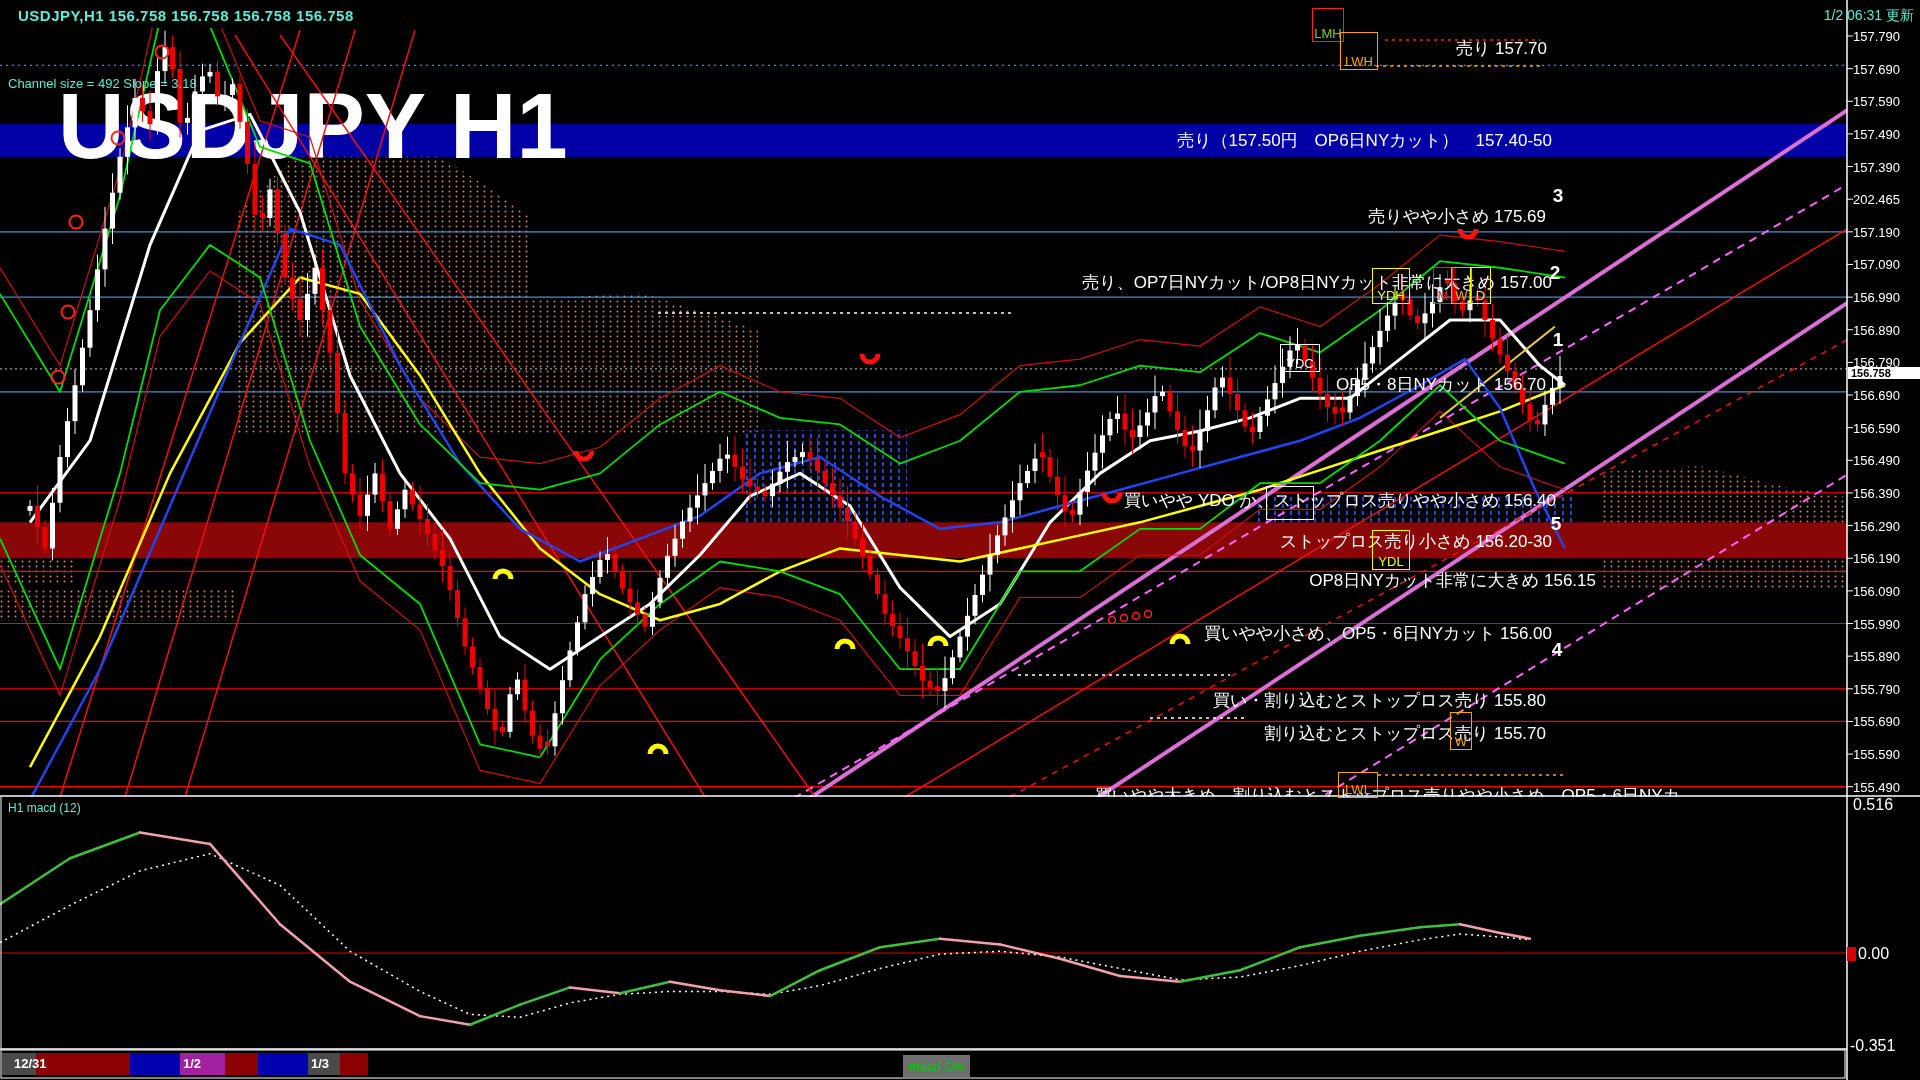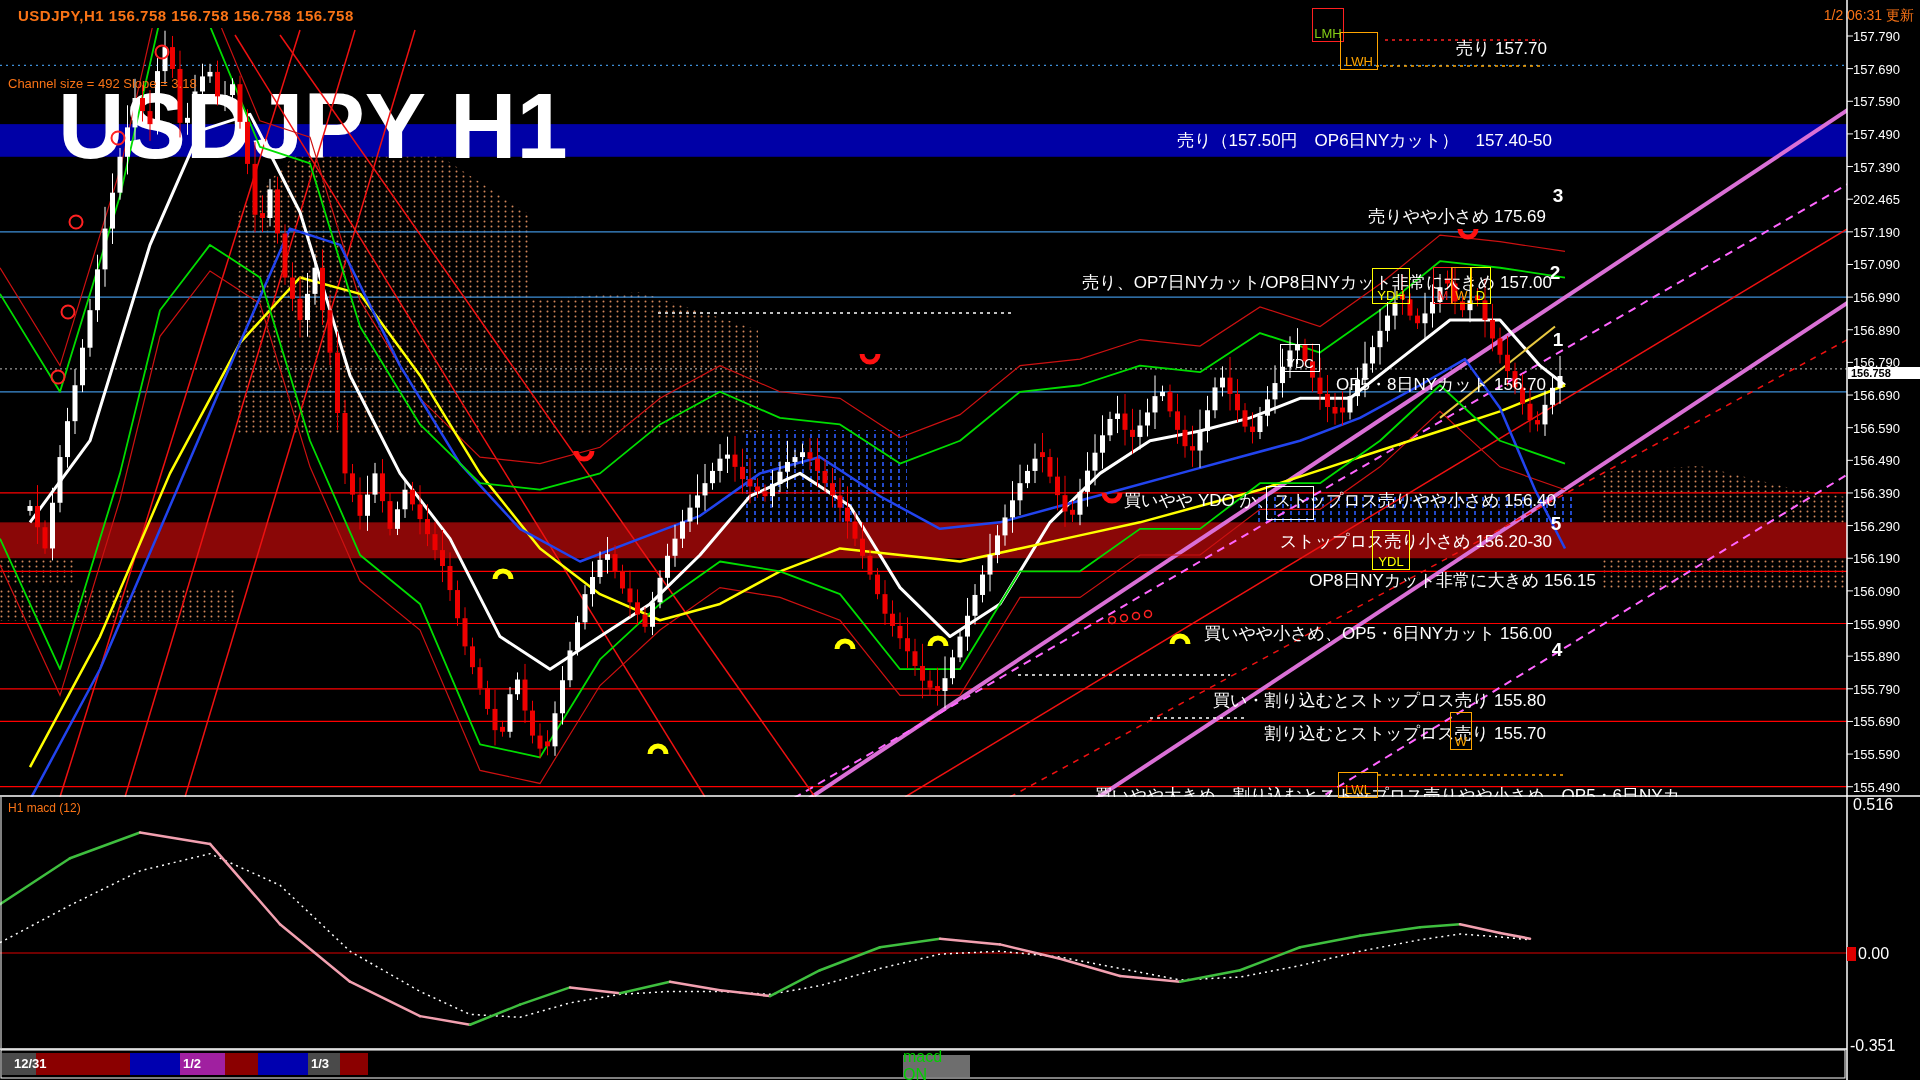"USDJPY,H1 156.758 156.758 156.758" .txt { color: #f97316 -> #5eead4 }
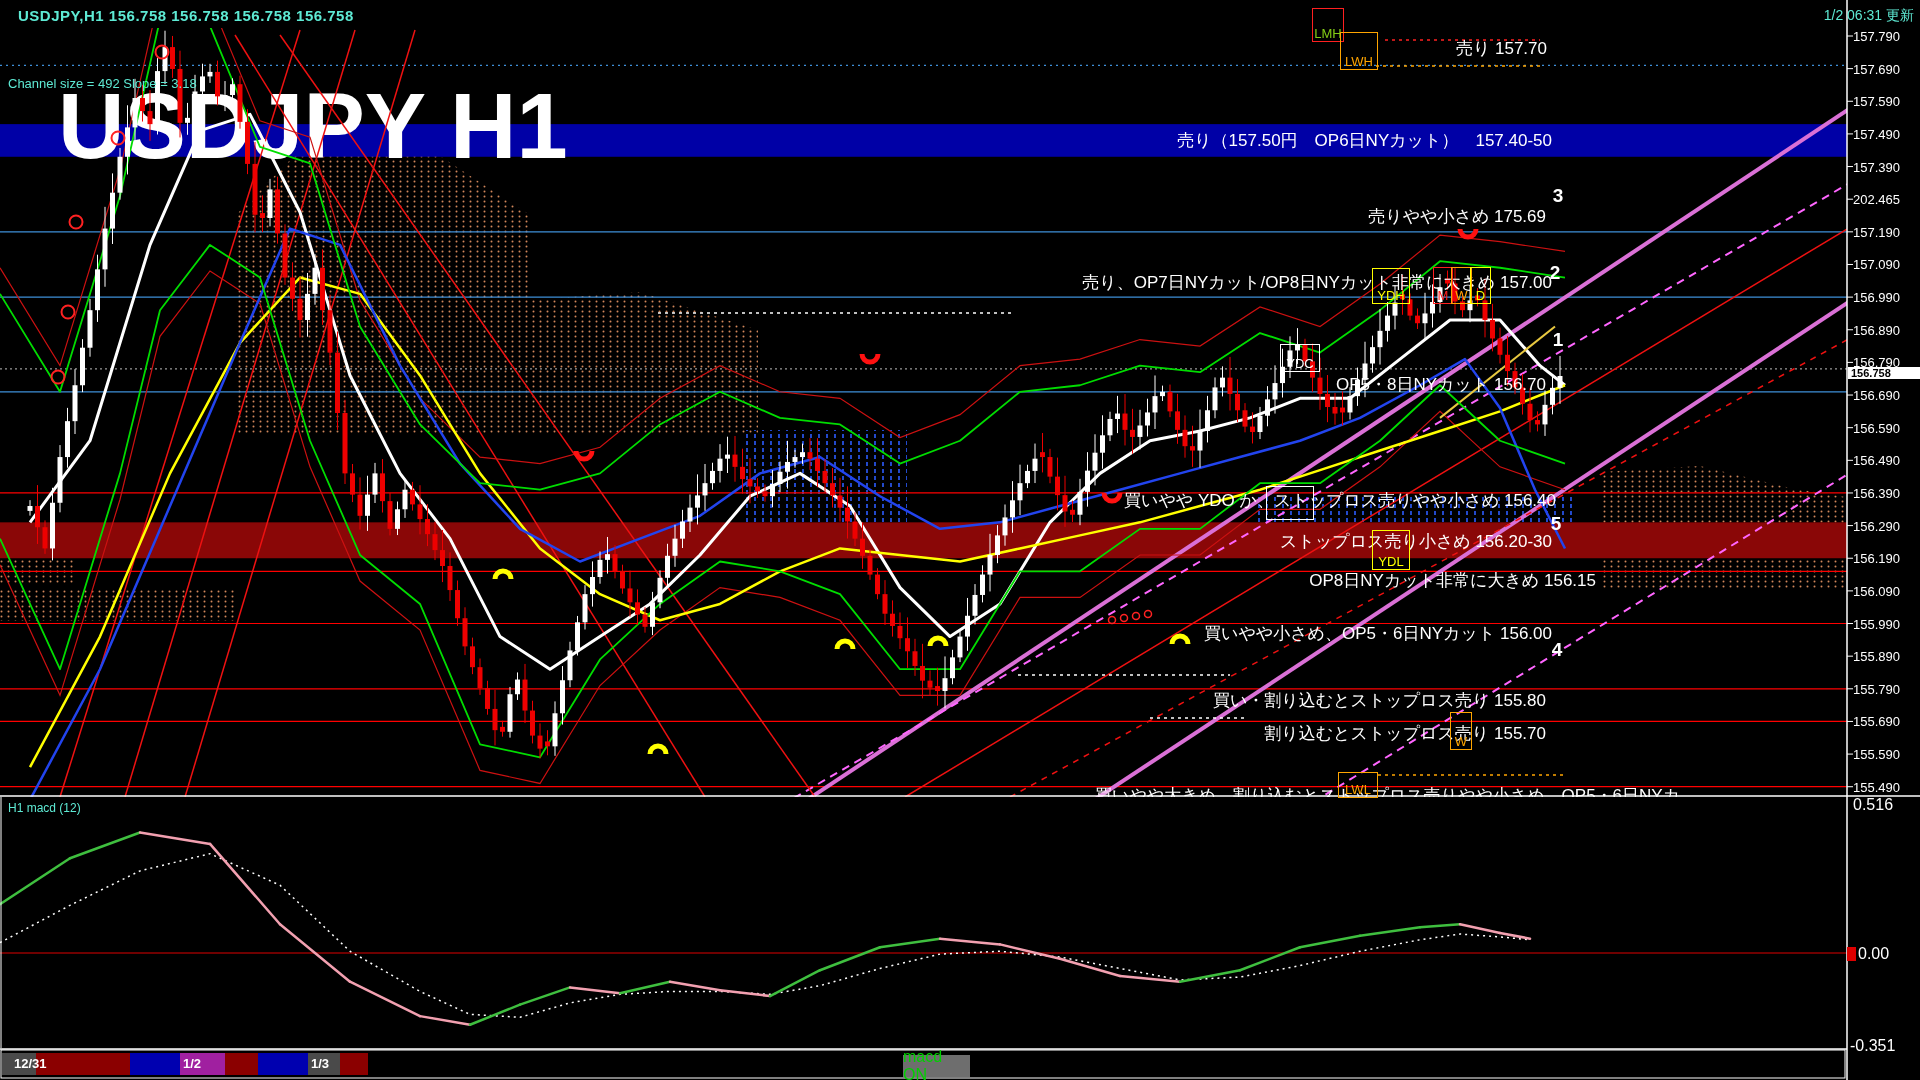"macd ON" .macd-on { font-size: 16px -> 13px }
